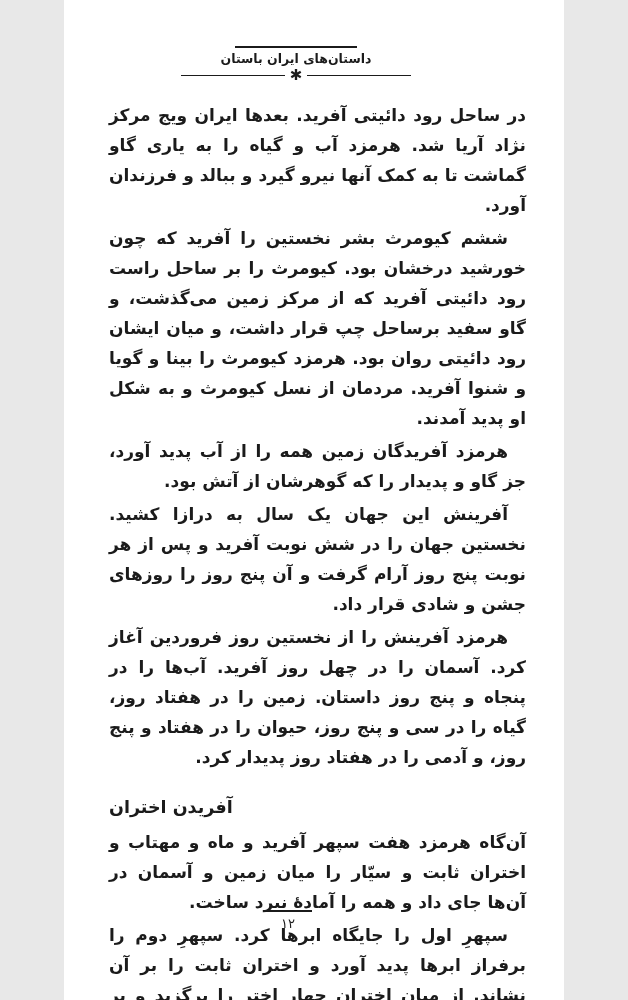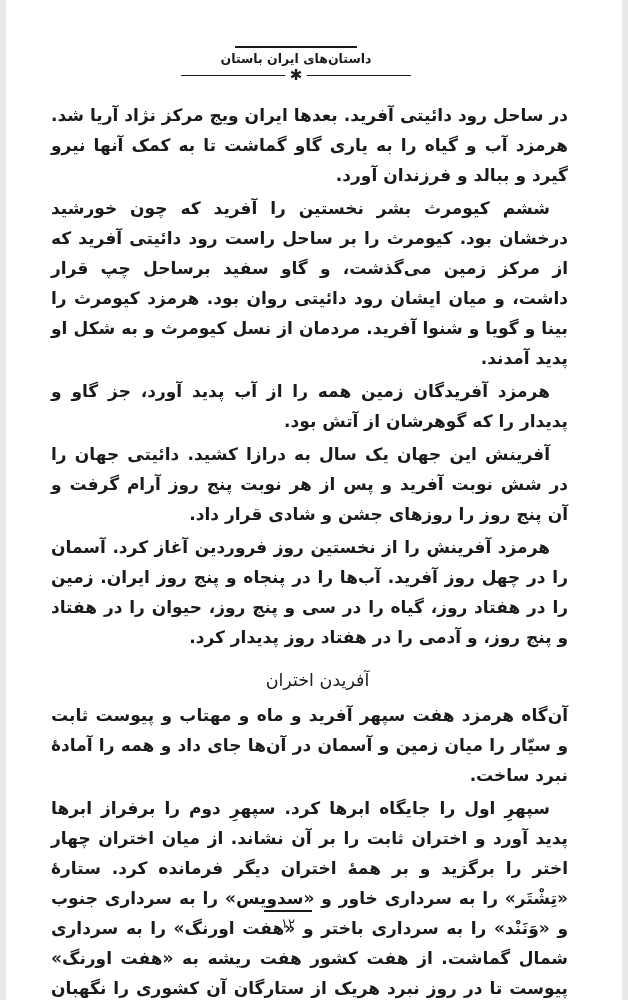"داستان‌های ایران باستان" .page { width: 616px -> 500px }
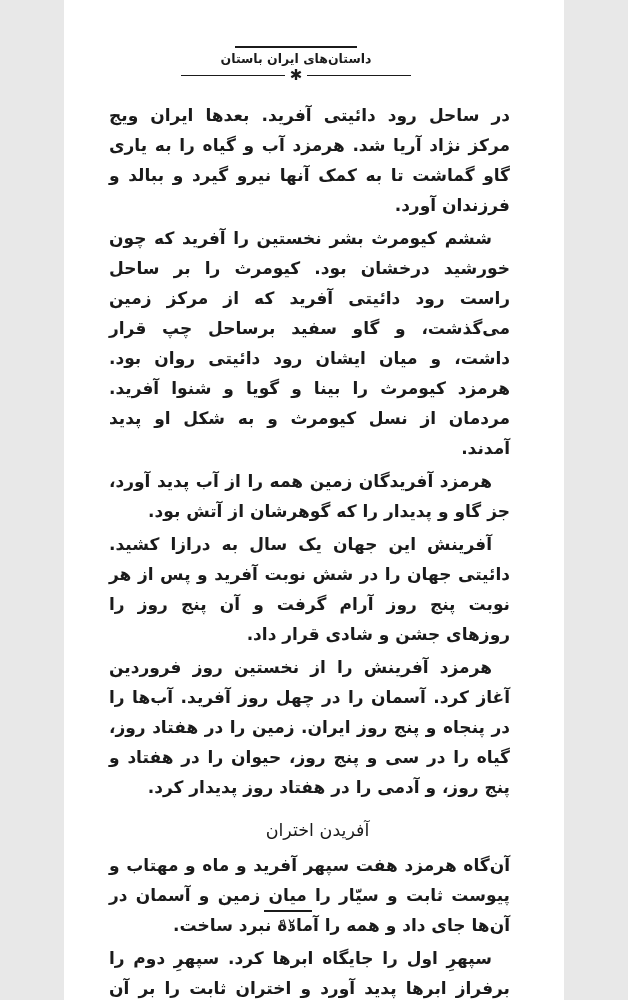"در ساحل رود دائیتی آفرید." .body-text p { margin: 0 16px 3px 0 -> 0 0 3px 0 }
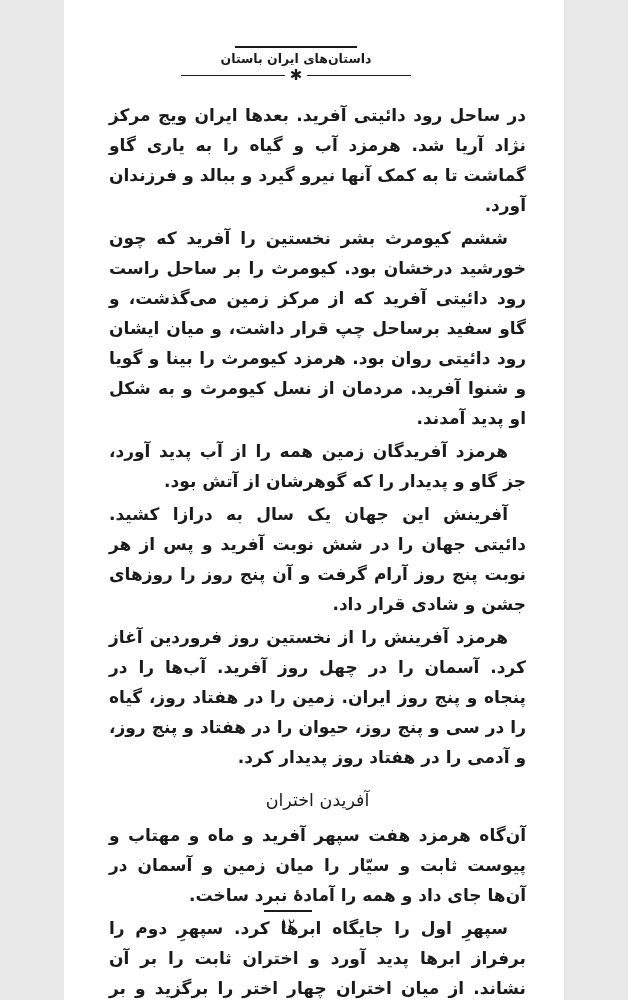"آفرینش این جهان یک سال" p { text: دائیتی -> نخستین }
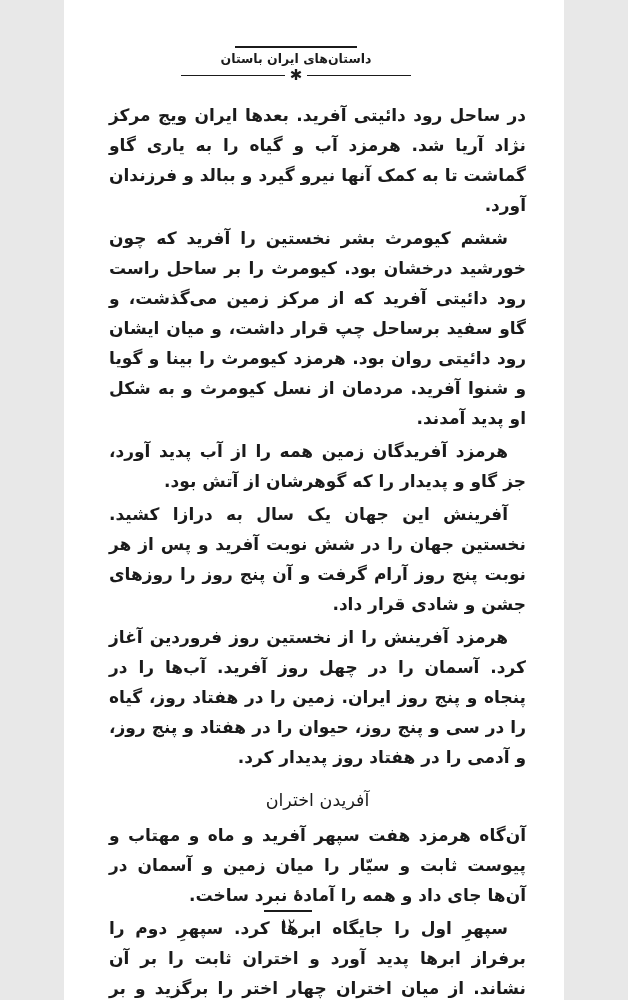"هرمزد آفرینش را از نخستین" p { text: ایران -> داستان }
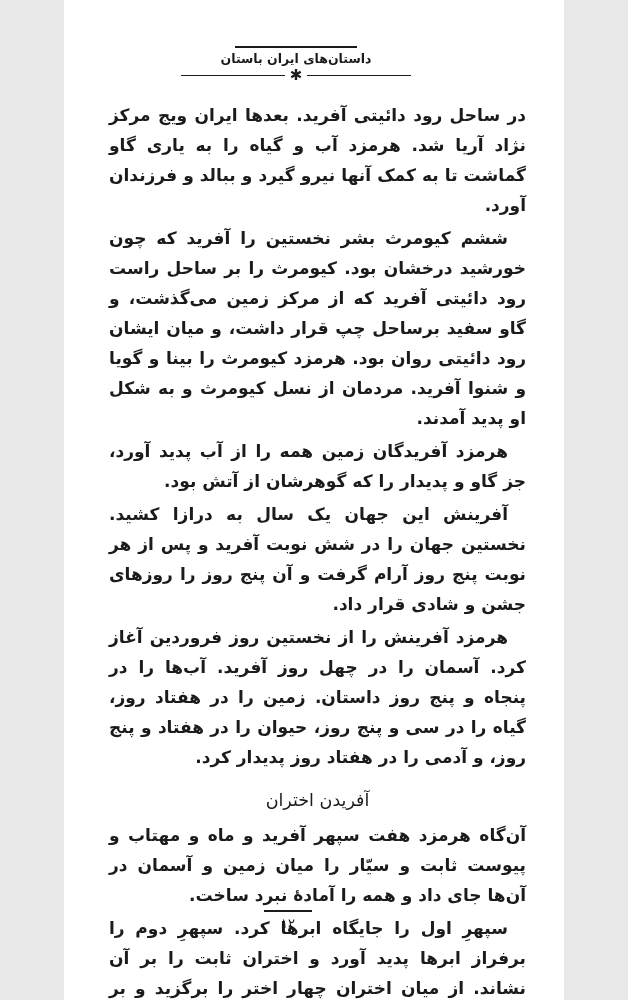"آفریدن اختران" .body-text h2 { font-weight: normal -> bold; margin: 13px 0 5px 0 -> 20px 0 5px 0; text-align: center -> left }
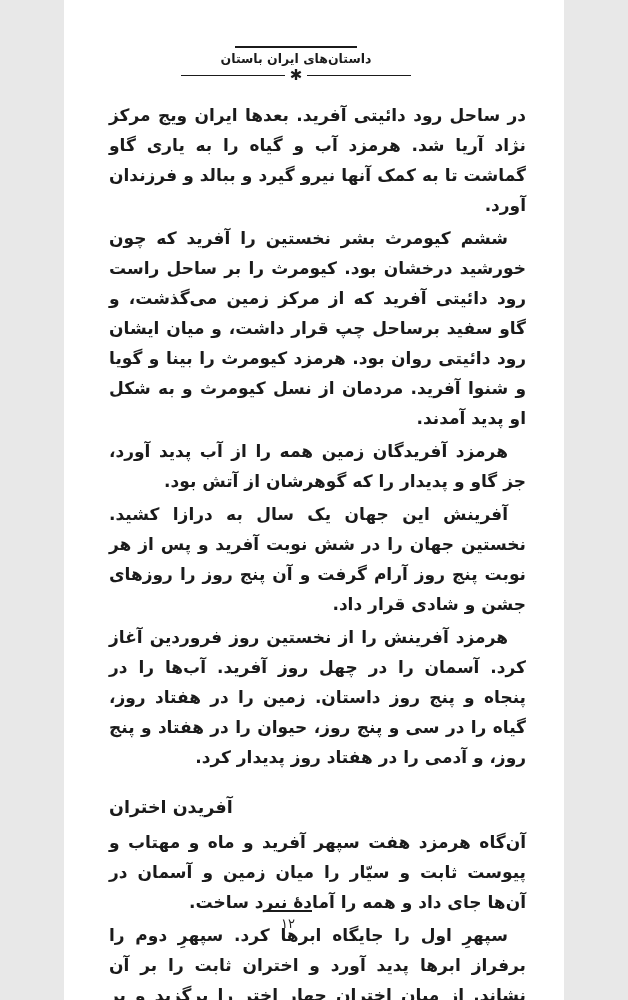"آن‌گاه هرمزد هفت سپهر آفرید" p.flush { text: پیوست -> اختران }
